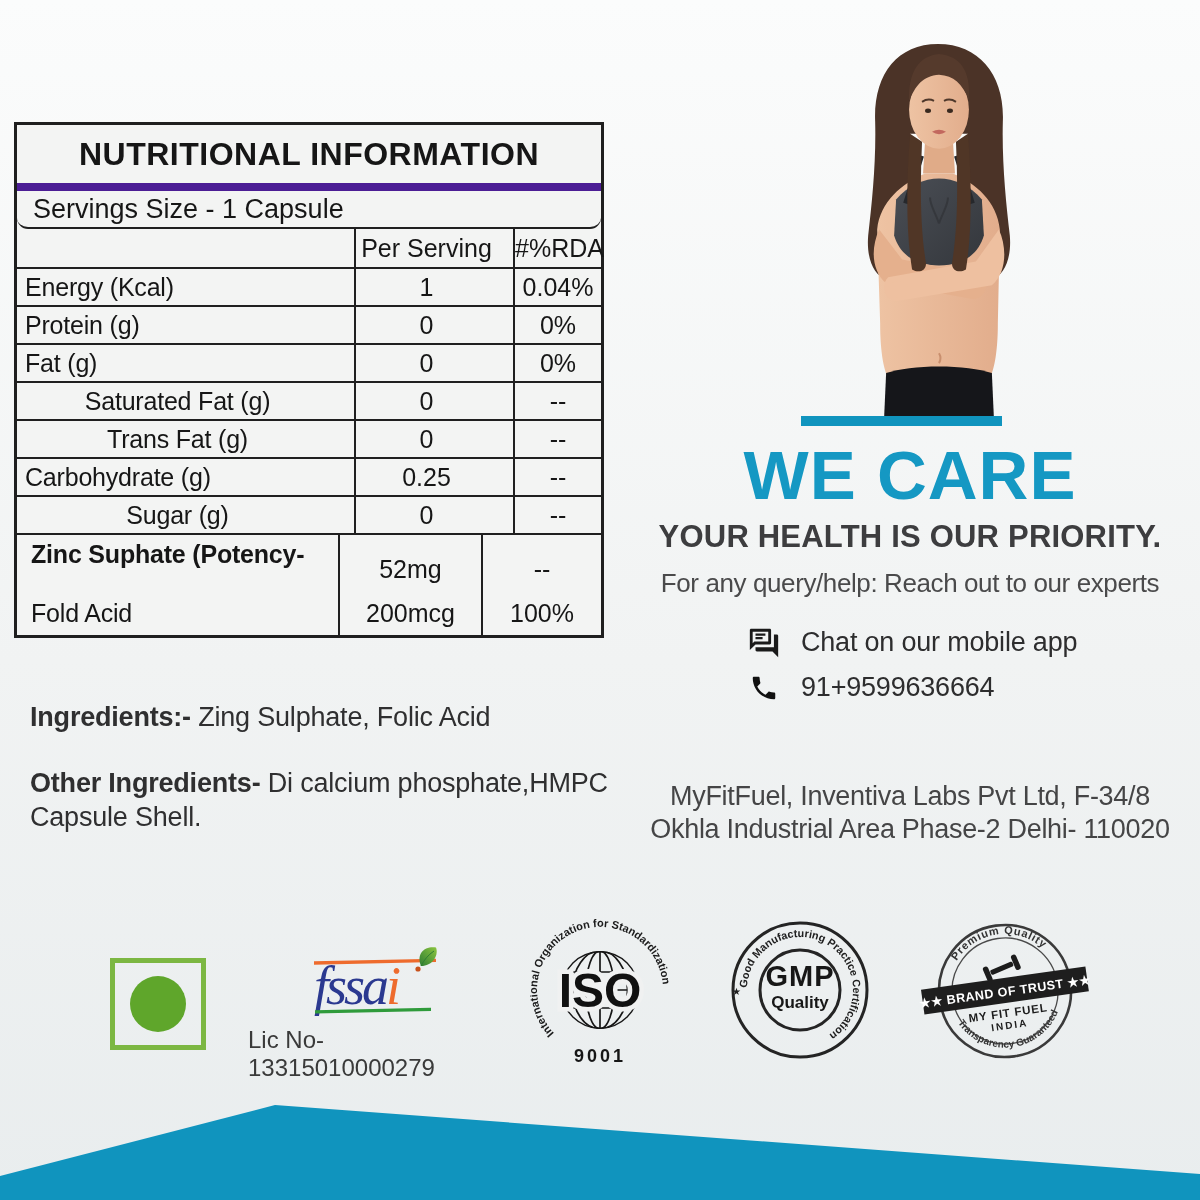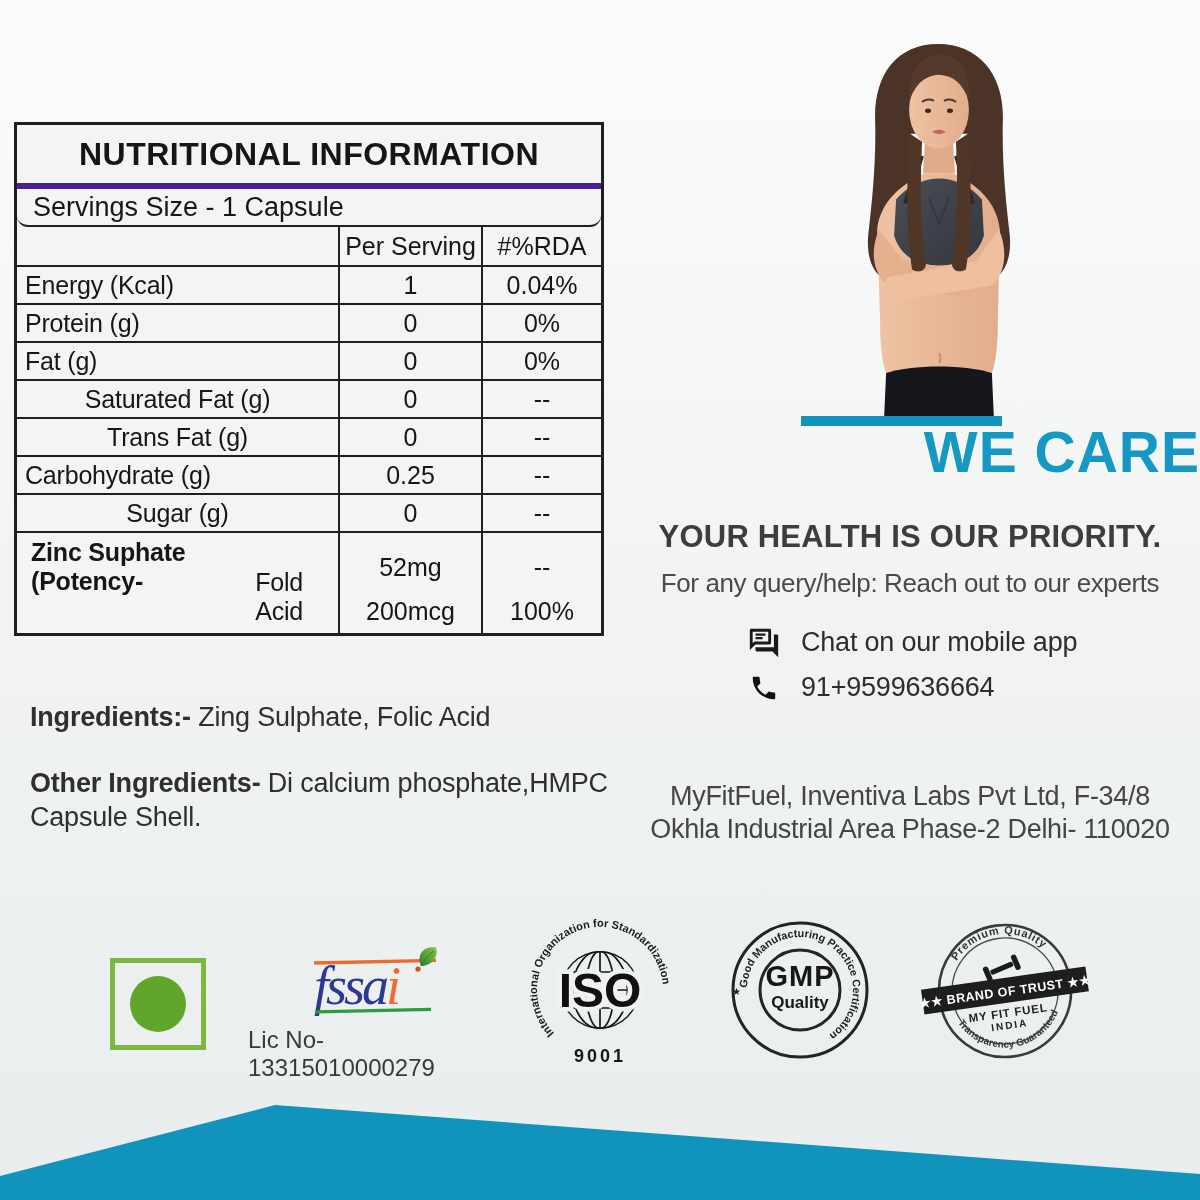"NUTRITIONAL INFORMATION" .t-title { border-bottom: 6px solid #4c1d95 -> 8px solid #4c1d95 }
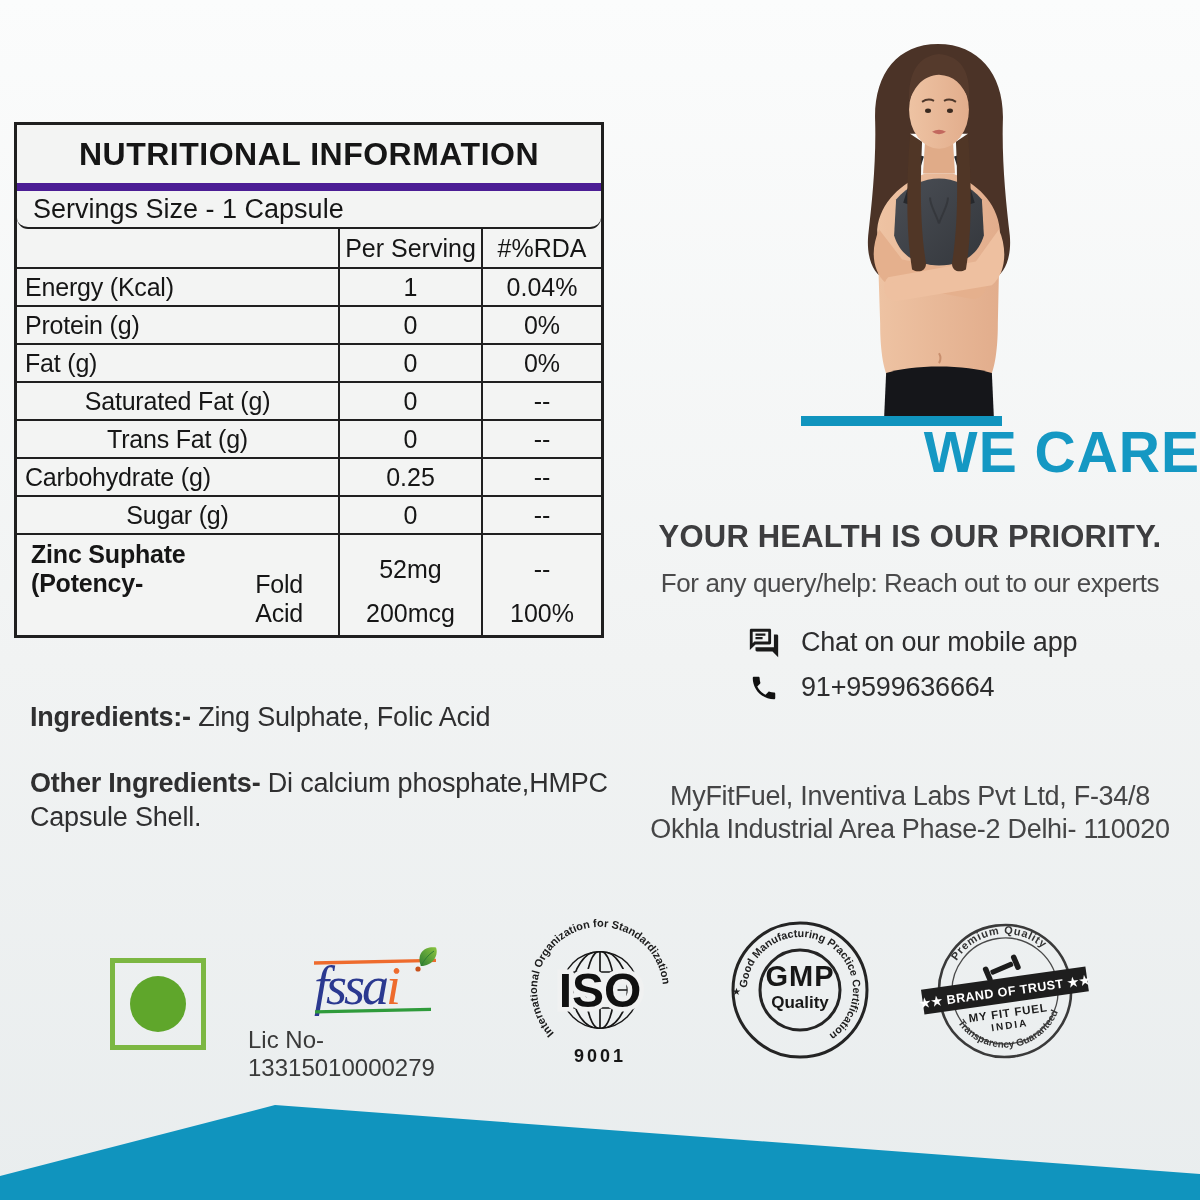"Per Serving" .t-row { gap: none -> 16px }
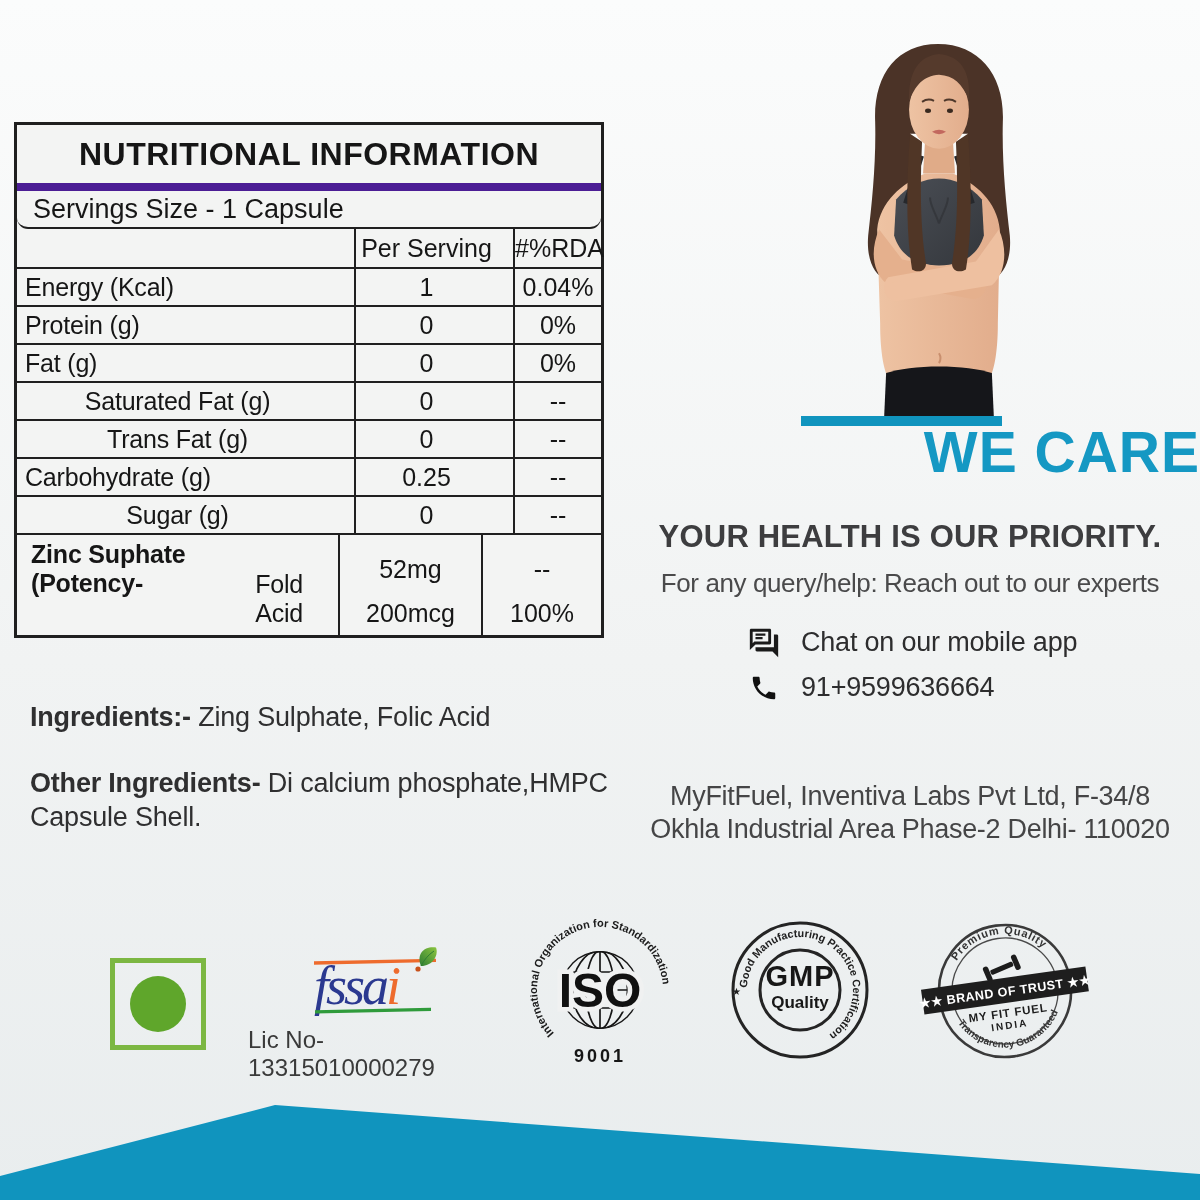"WE CARE" .we-care { font-size: 57px -> 69px; text-align: right -> center; top: 419px -> 436px }
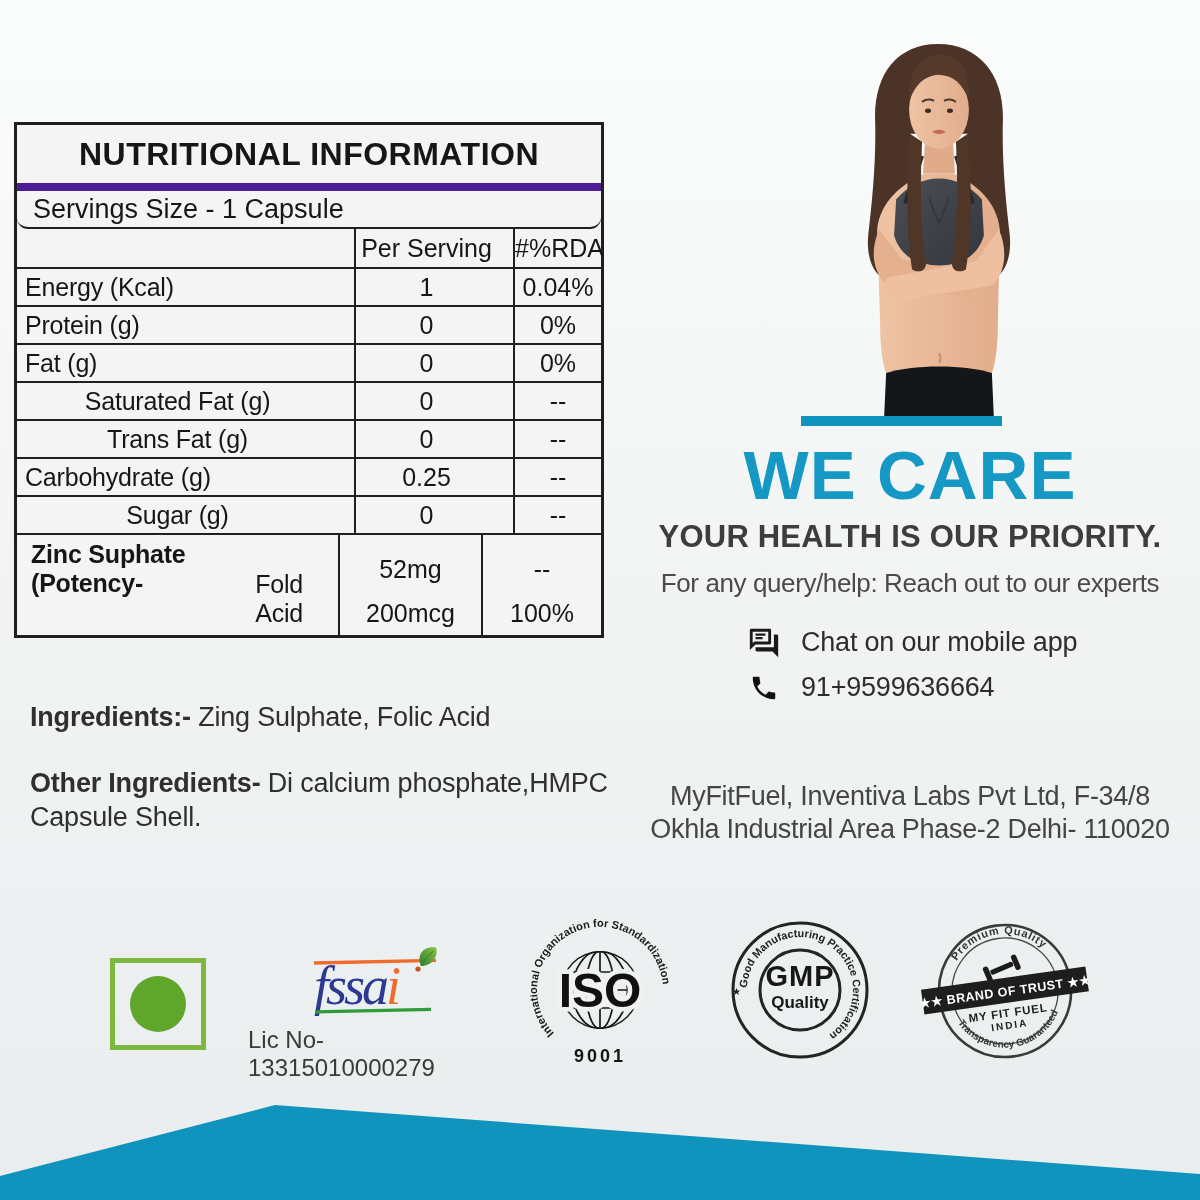"Zinc Suphate (Potency-" .z-label { flex-direction: none -> column }
